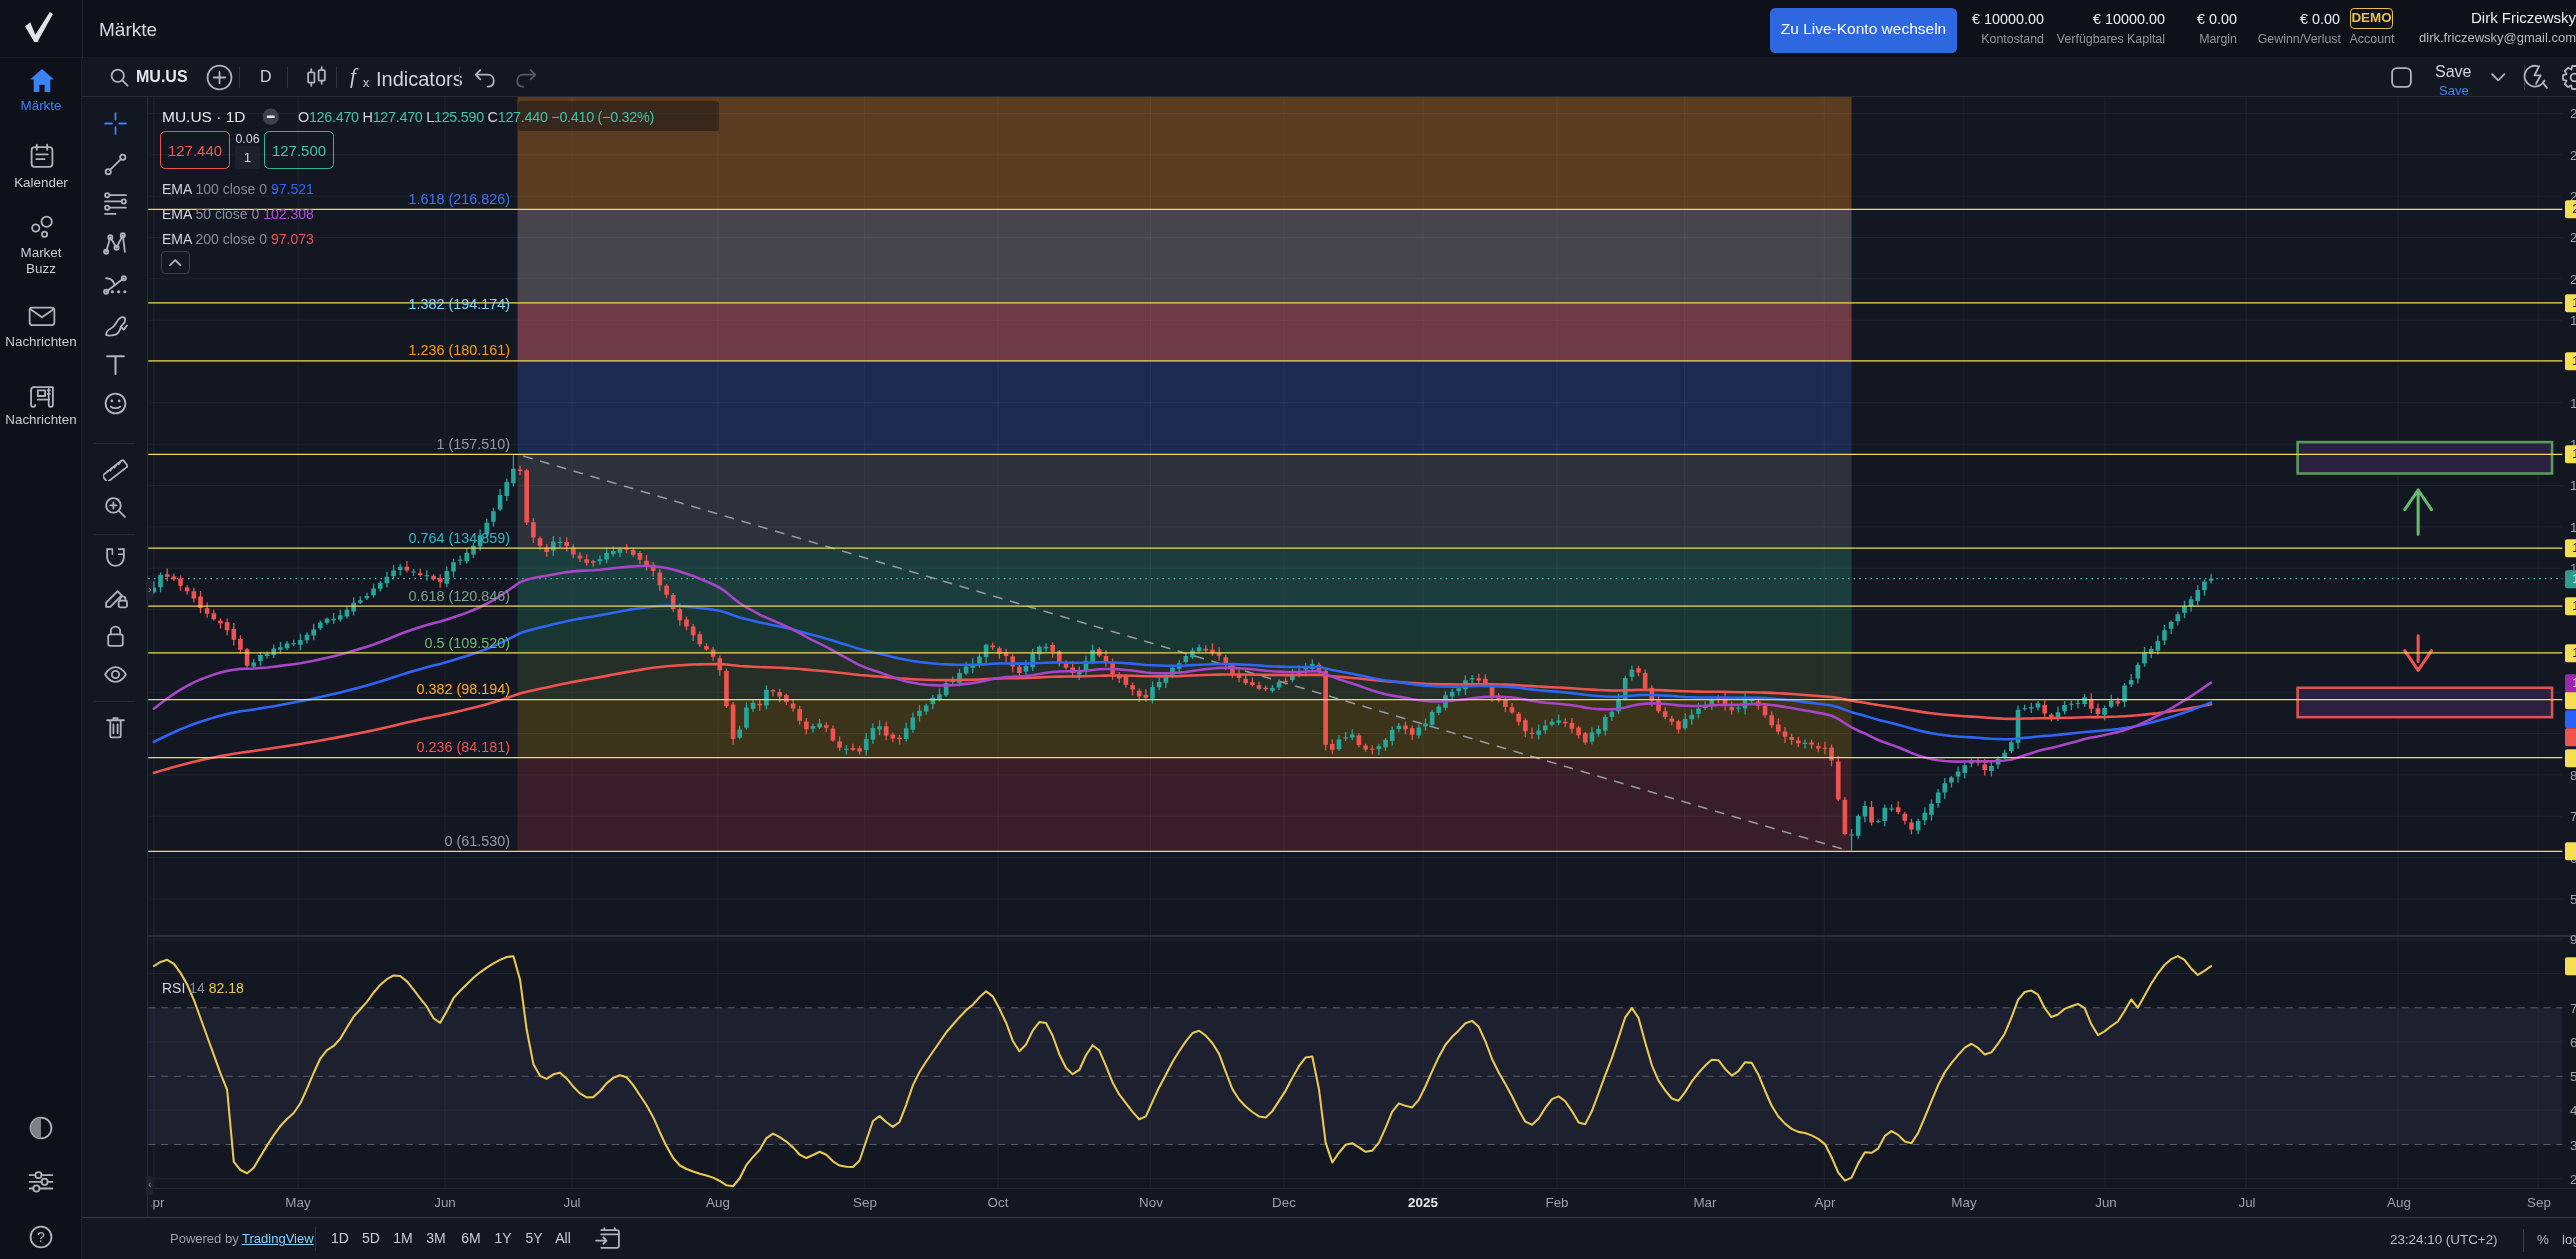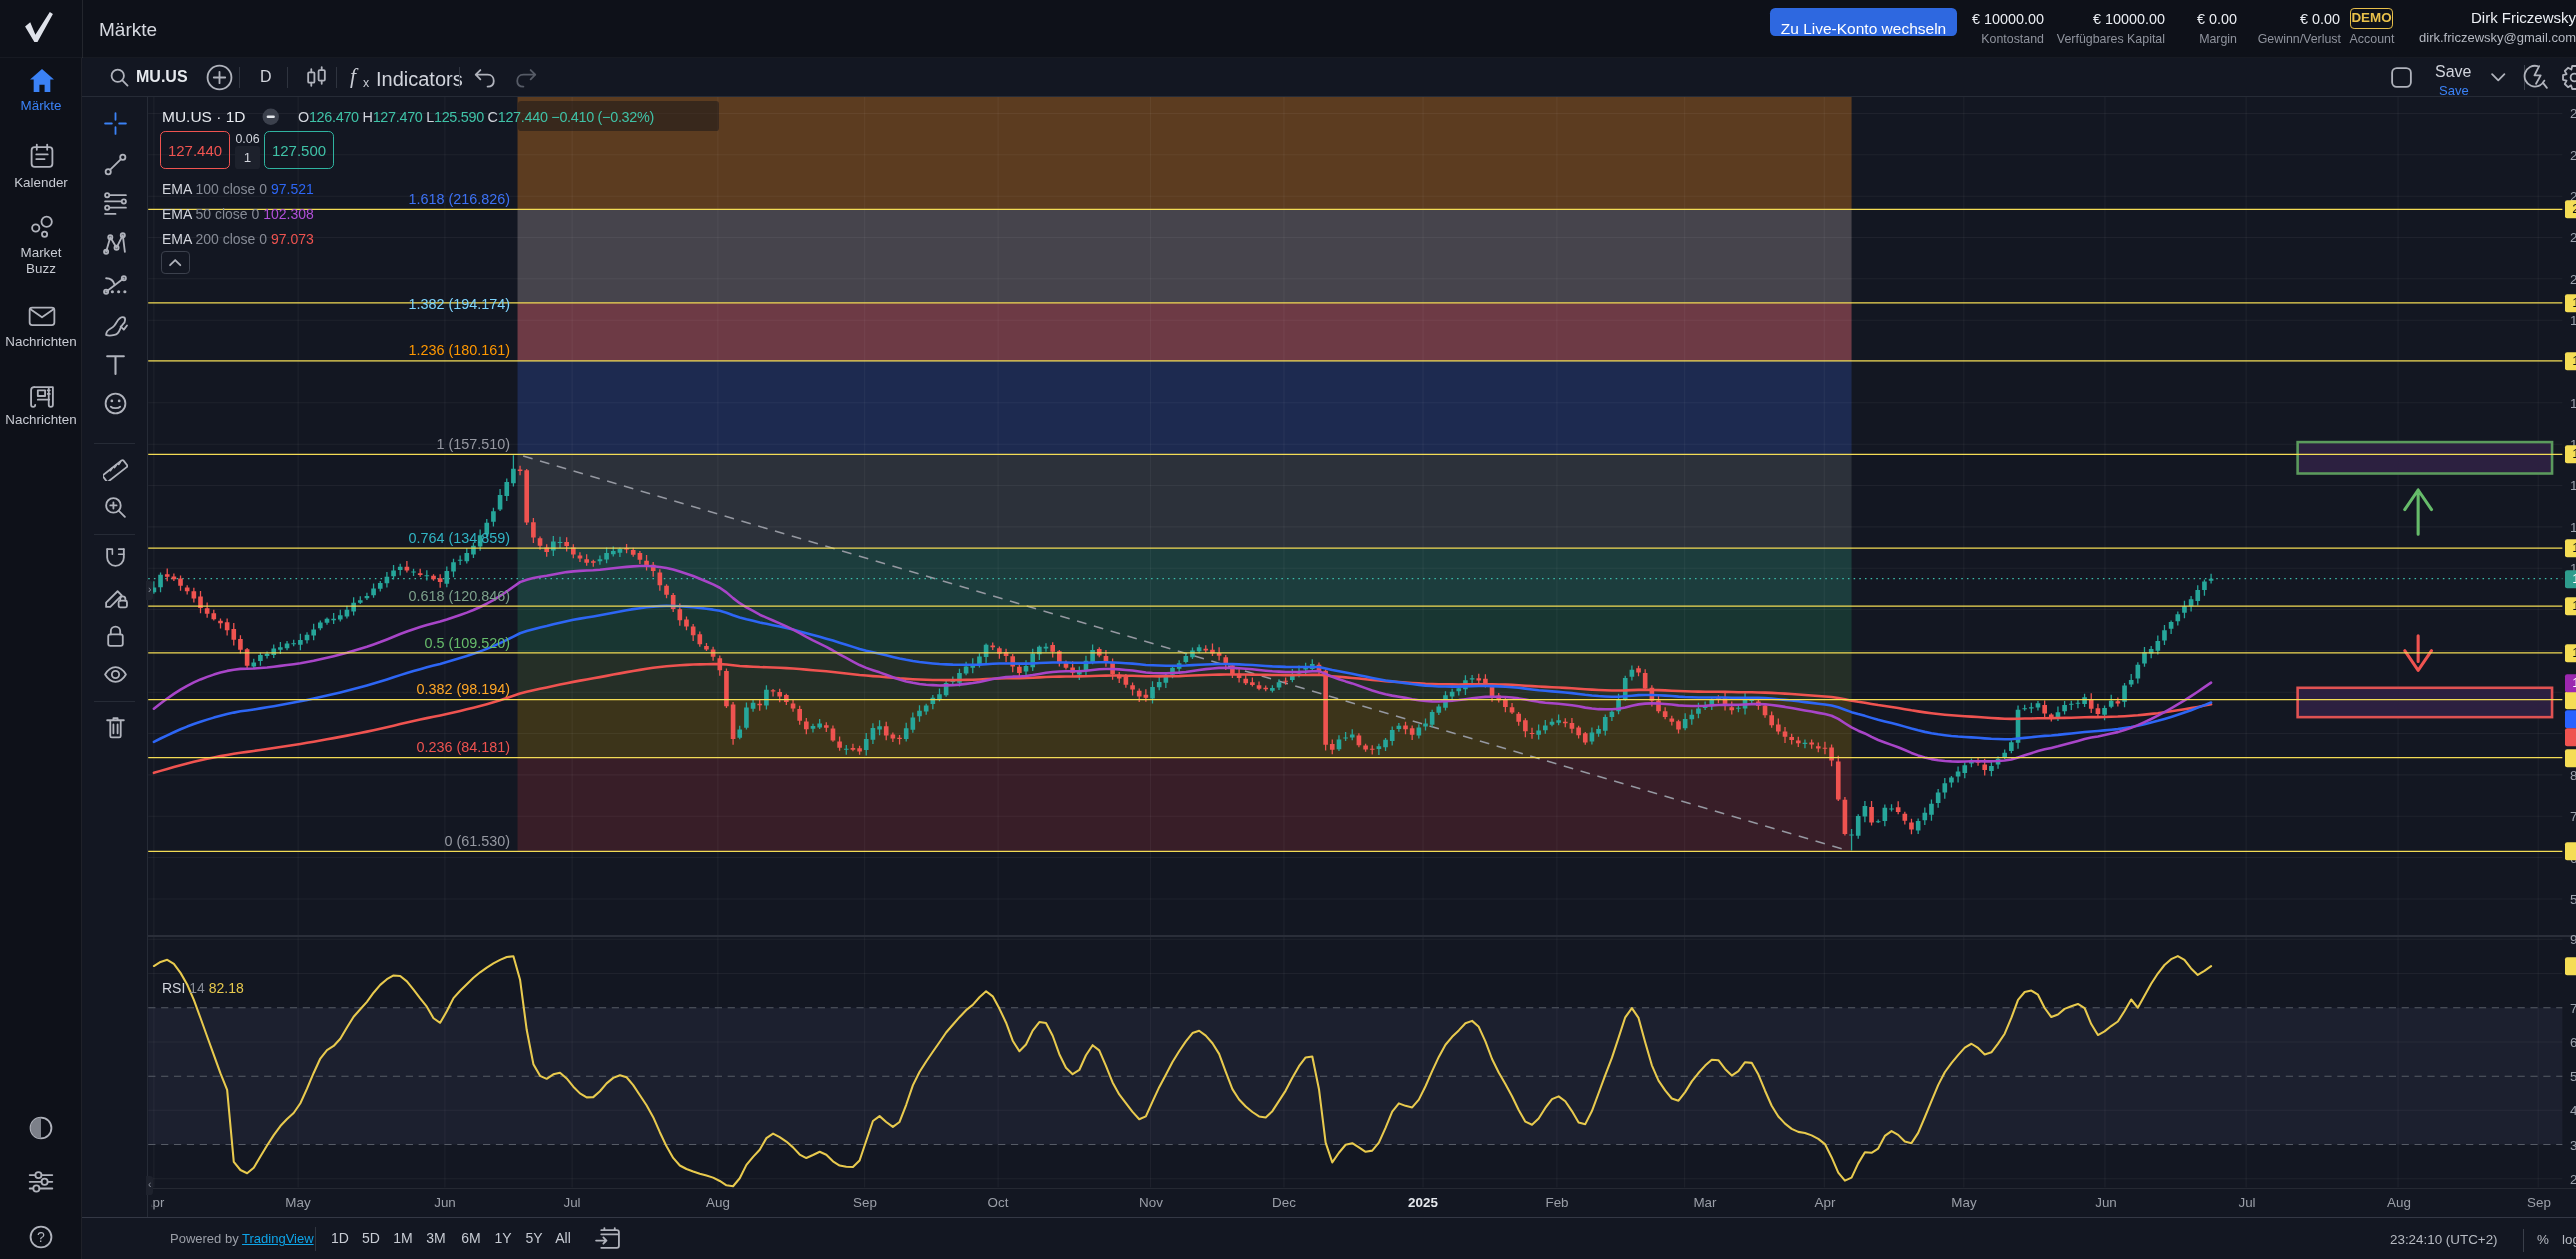"Zu Live-Konto wechseln" div.abs { height: 28px -> 45px }
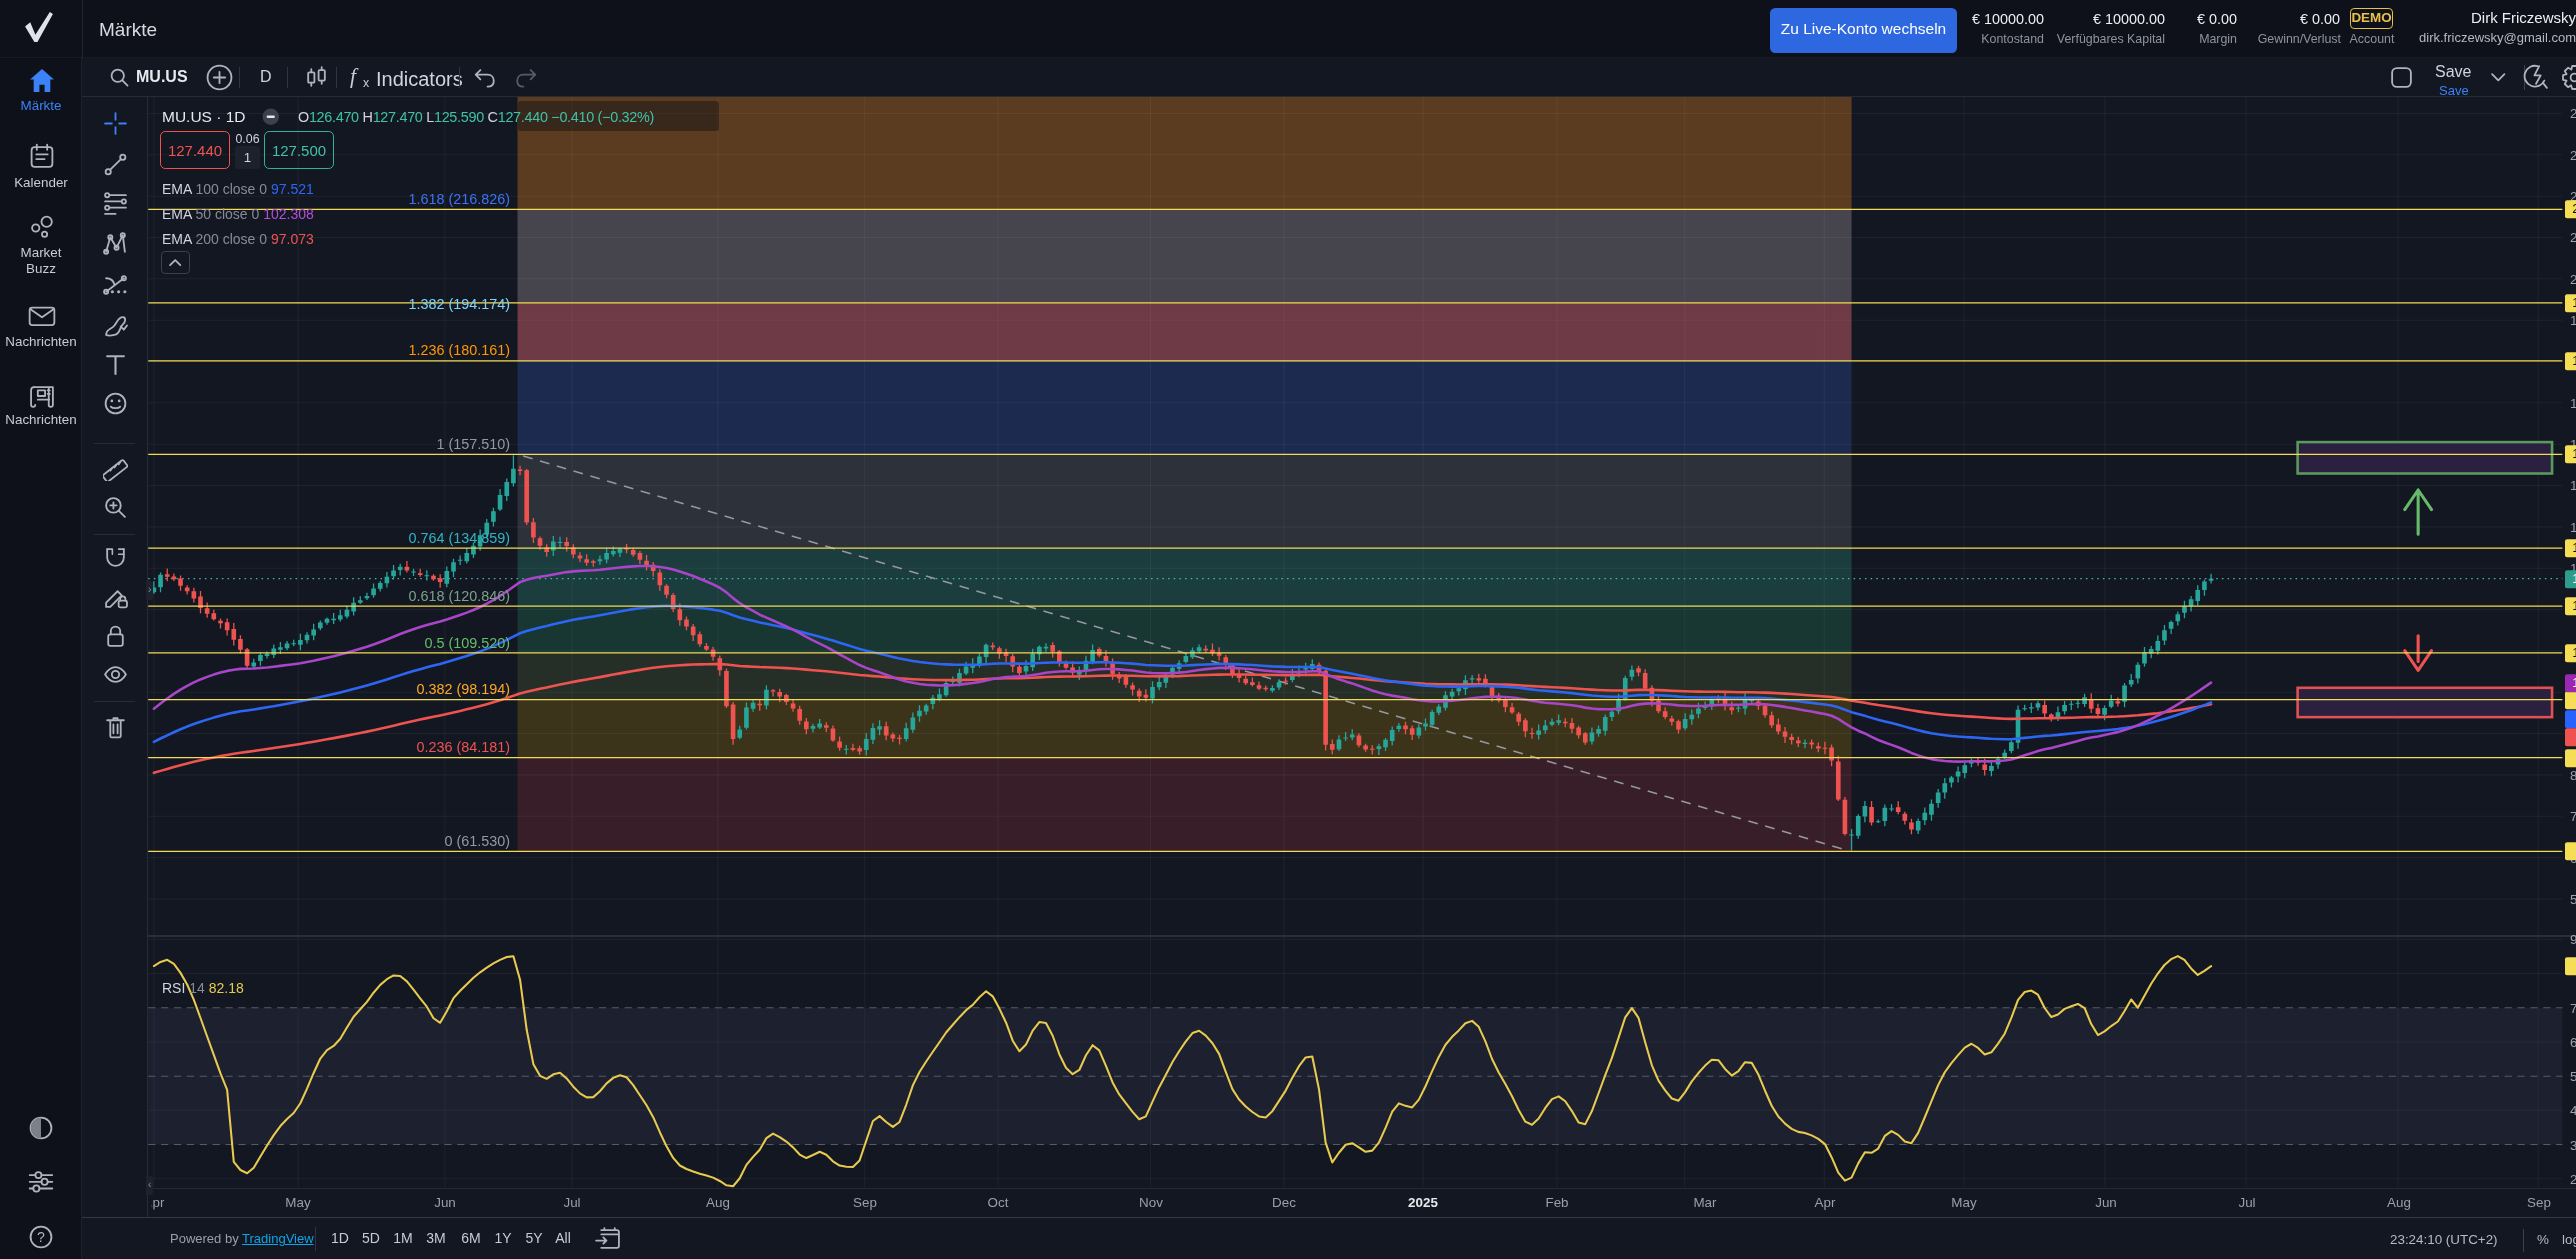"TradingView" span { color: #0ea5e9 -> #7dd3fc }
